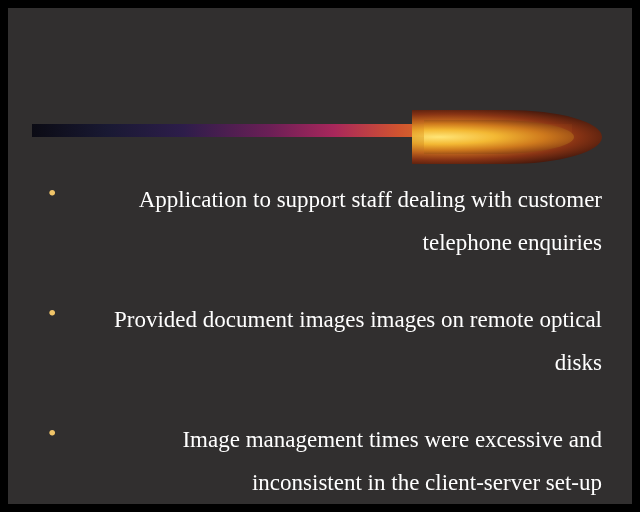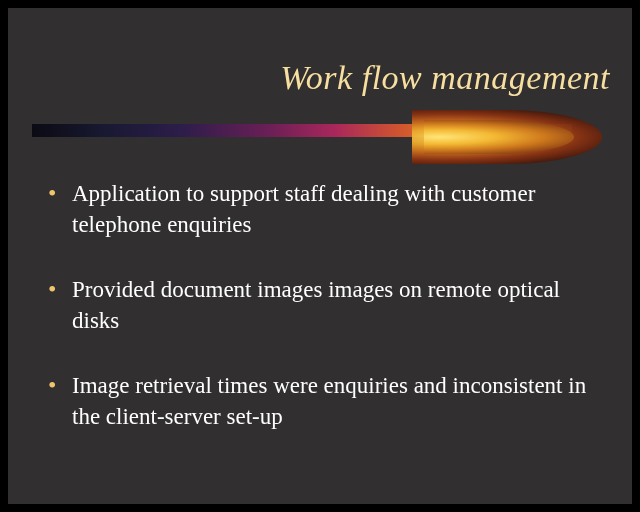"Work flow management" div.title { html: <div>Work flow management</div> -> none }
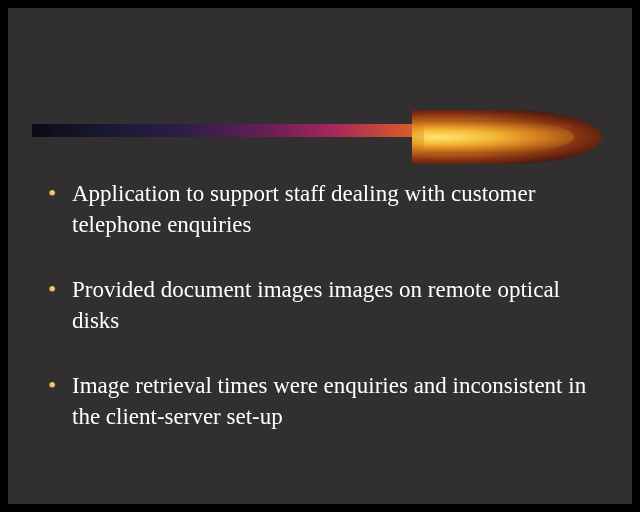"Application to support staff dealing" .bullet-text { line-height: 31px -> 43px; text-align: none -> right }
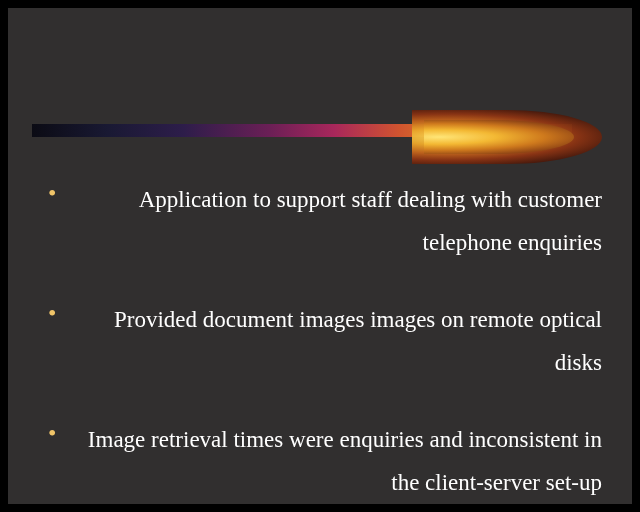"Image retrieval times were enquiries" span.bullet-text { text: retrieval times were enquiries -> management times were excessive }
